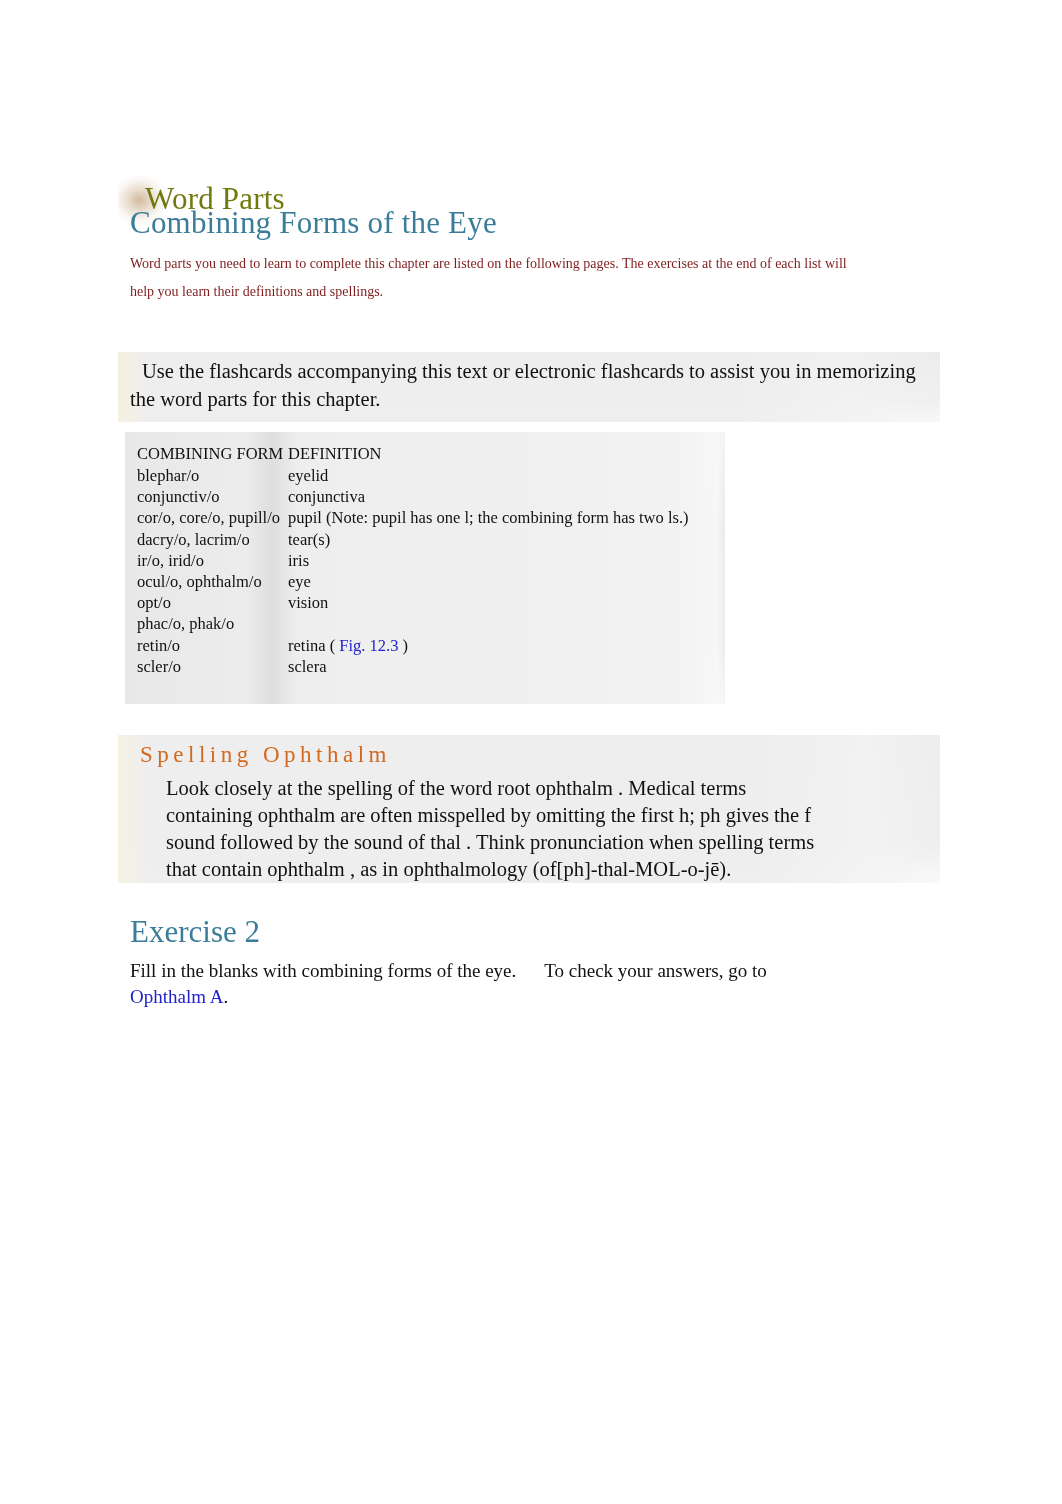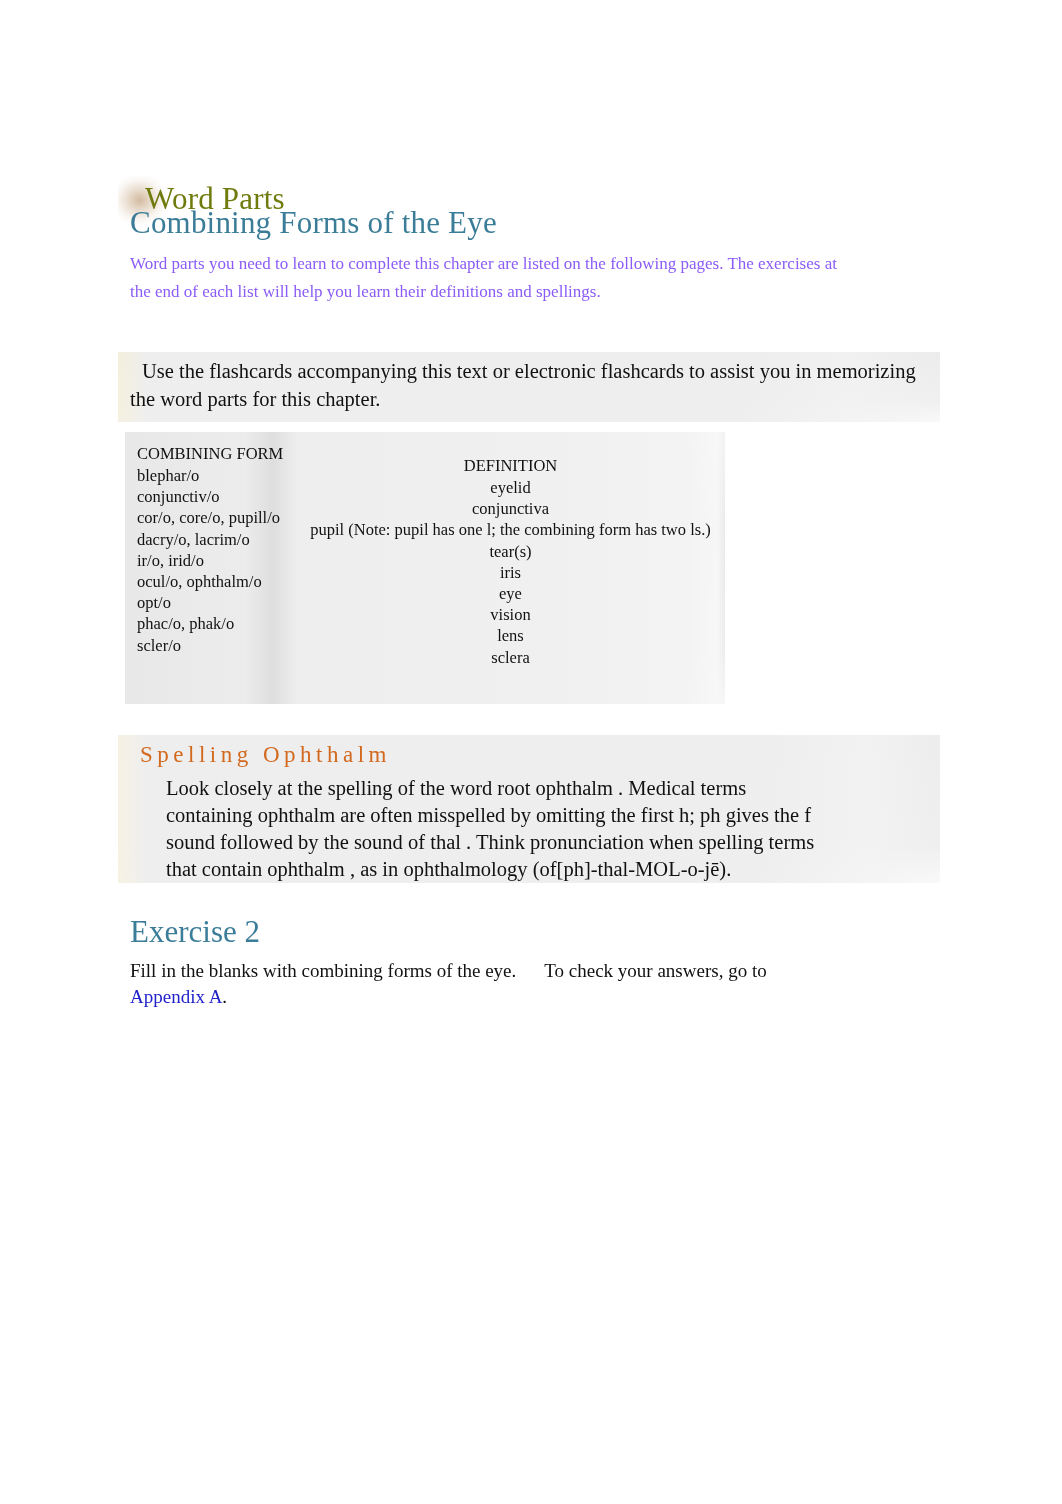"Word parts you need to" .intro-para { color: #8b5cf6 -> #7f1d1d; font-size: 17px -> 14px }
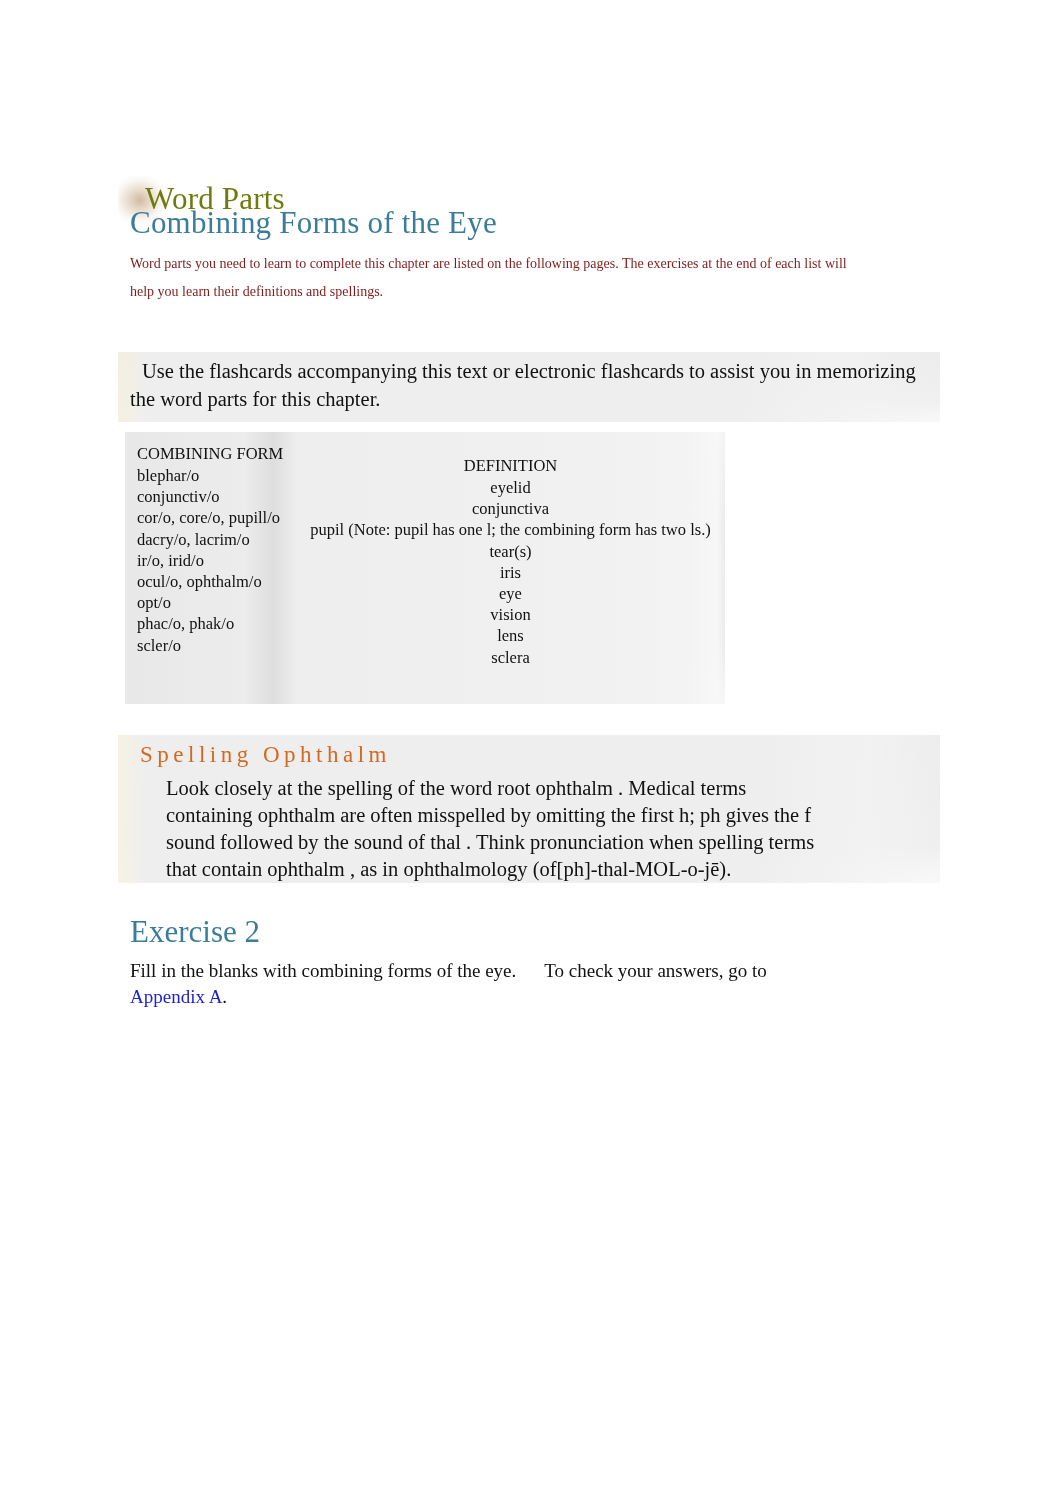"DEFINITION" .cf-c2 { text-align: center -> none; top: 12px -> 0 }
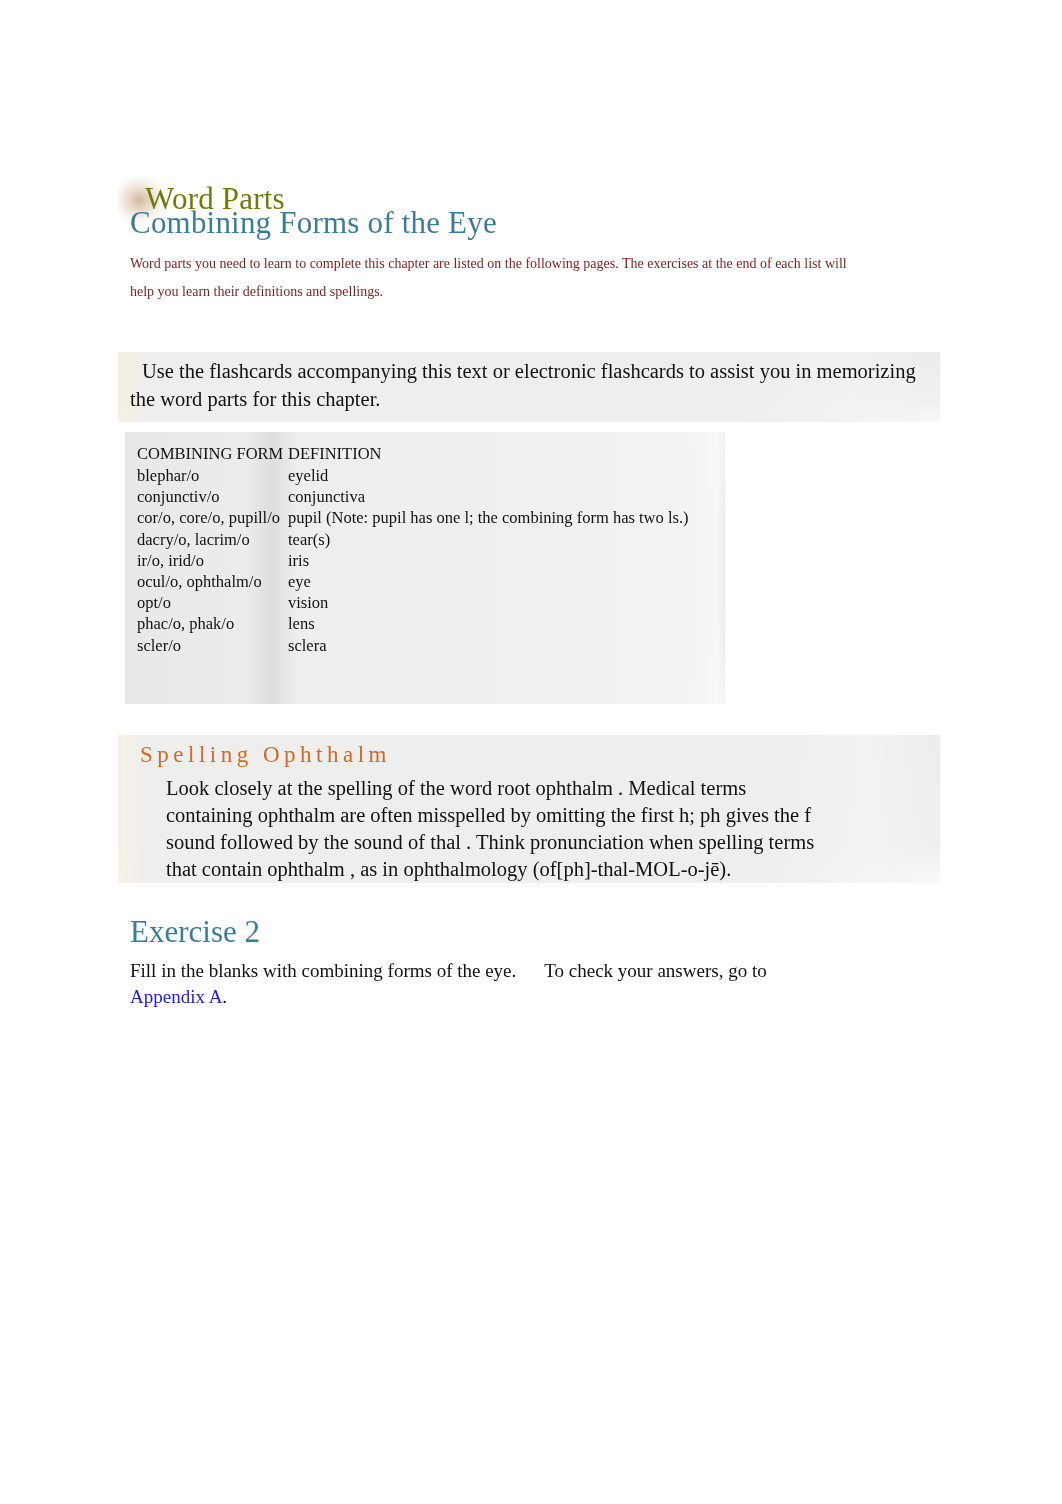"lens" span.cf-c2 { html: <span>lens</span> -> none }
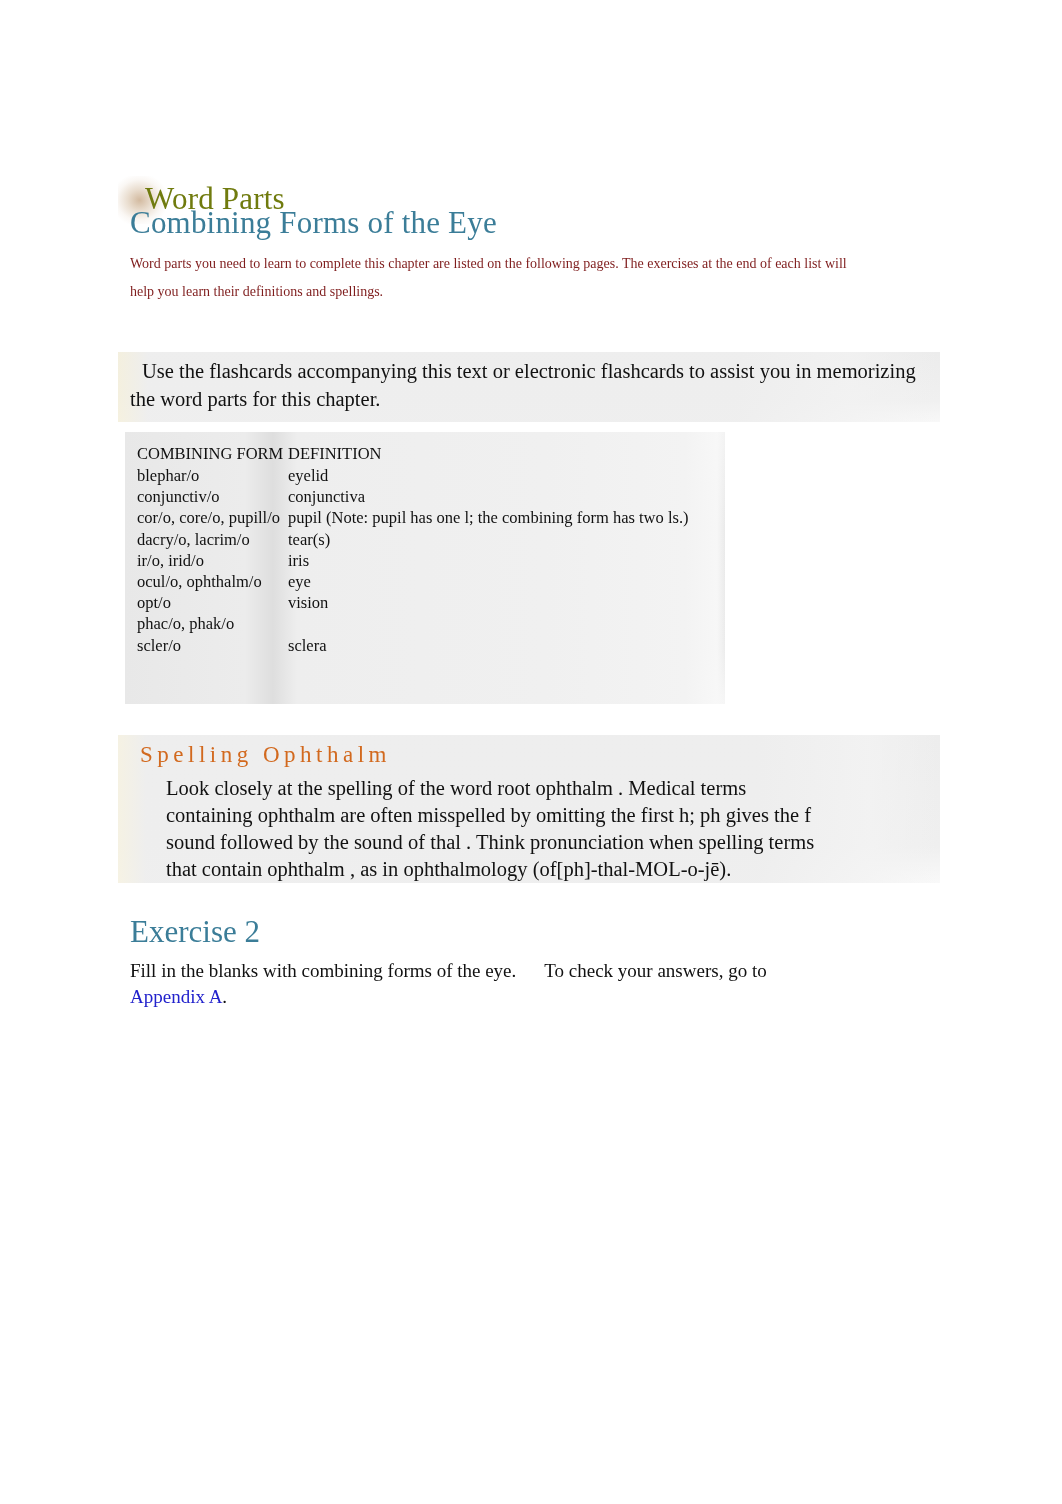"retin/o" div.cf-row { html: none -> <div> <span>retin/o</span> <span><span>retina ( </span><span>Fig. 12.3</span><span> )</span></span> </div> }
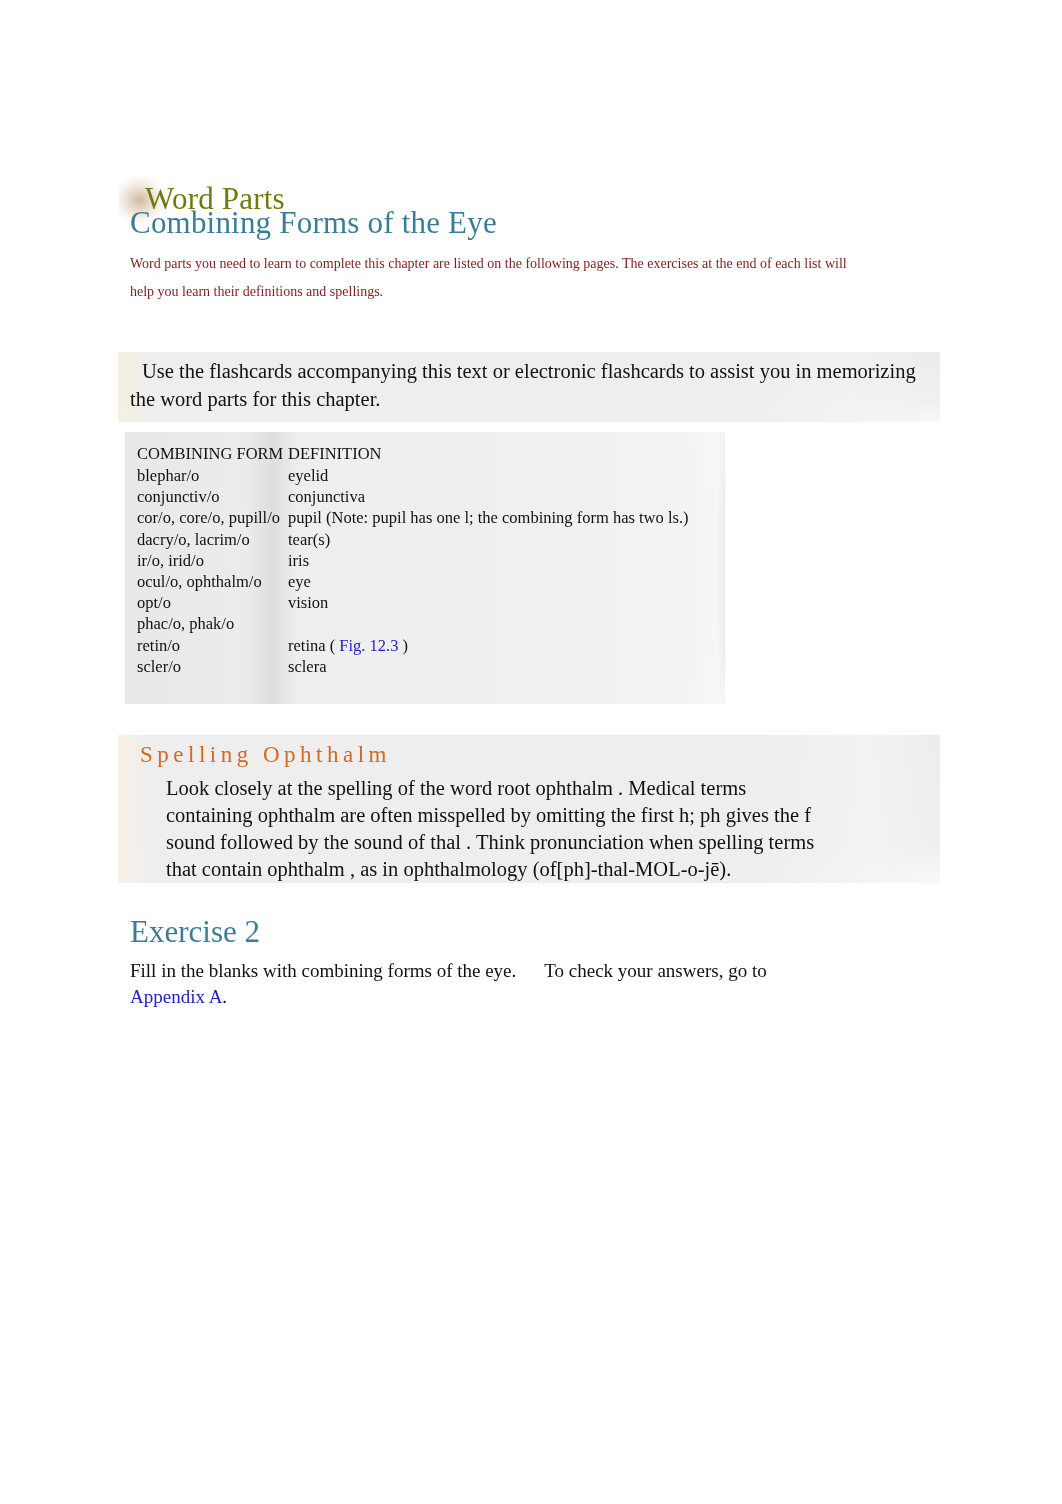"Appendix A" span.doclink { text: Appendix -> Ophthalm }
